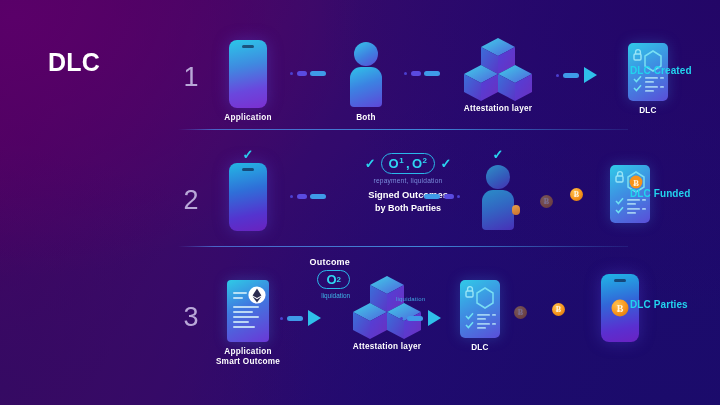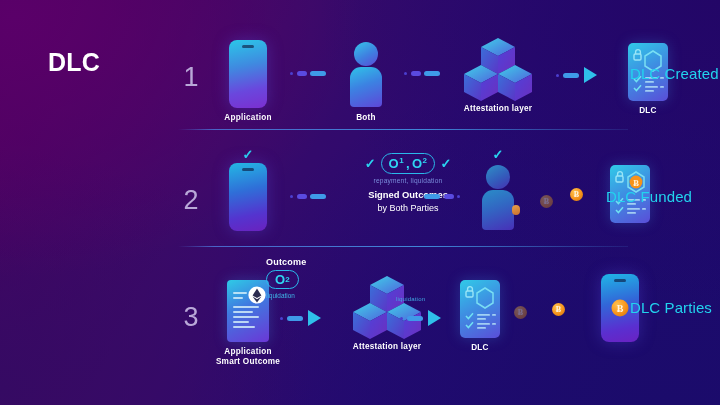"DLC Created" .result { font-size: 15px -> 10px; font-weight: normal -> bold }
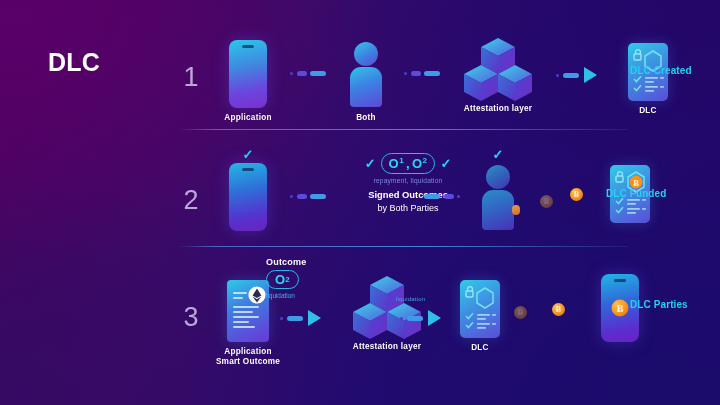"DLC Funded" div.result { left: 428px -> 452px }
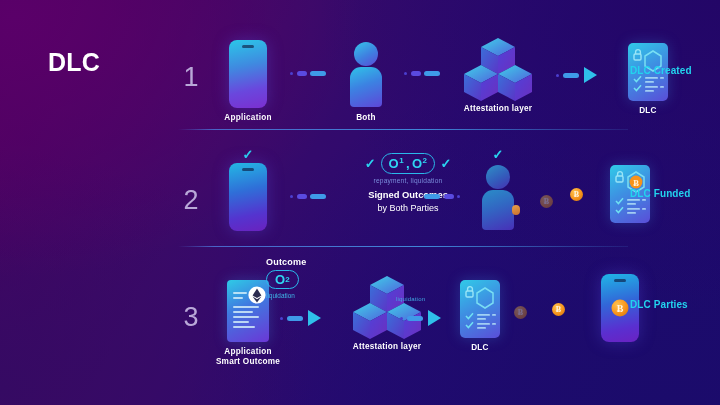"by Both Parties" .oc-title .l2 { font-weight: normal -> bold }
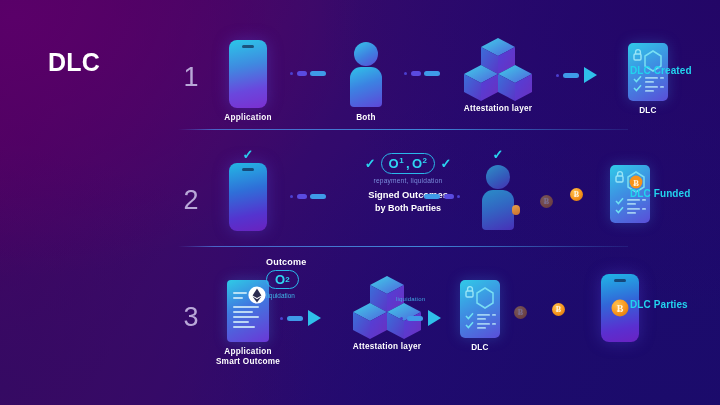"Outcome" .out3 { text-align: left -> right }
